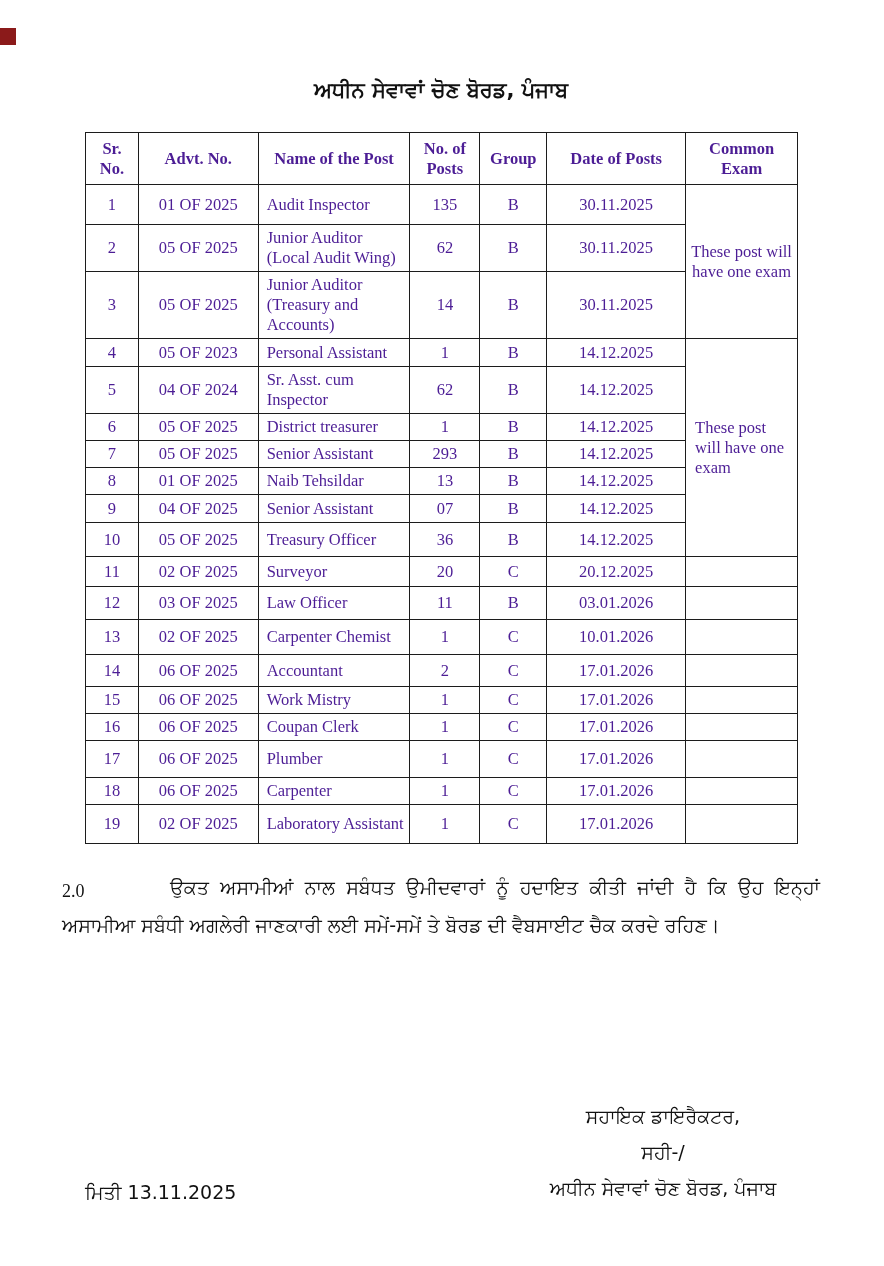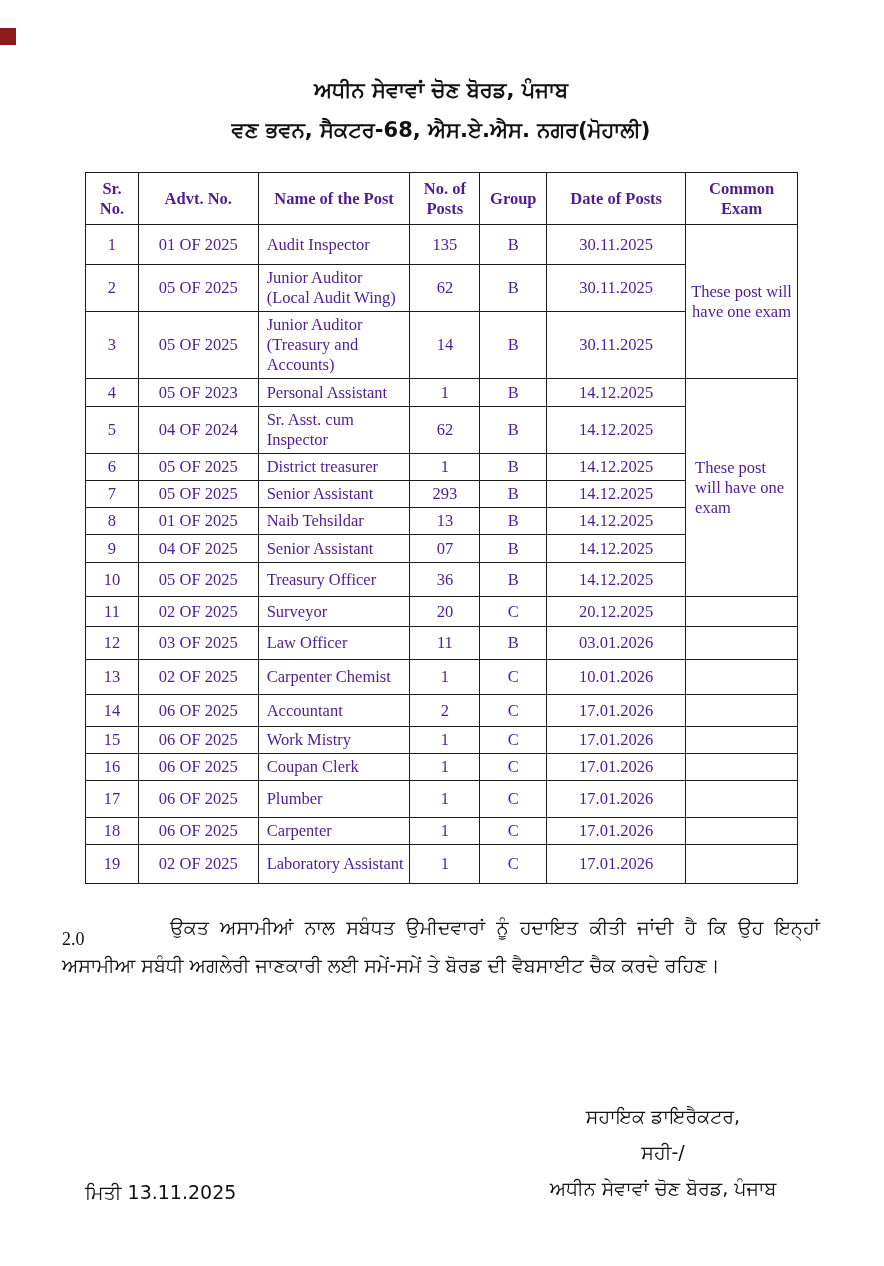"ਵਣ ਭਵਨ, ਸੈਕਟਰ-68, ਐਸ.ਏ.ਐਸ. ਨਗਰ(ਮੋਹਾਲੀ)" div.line { html: <div>ਵਣ ਭਵਨ, ਸੈਕਟਰ-68, ਐਸ.ਏ.ਐਸ. ਨਗਰ(ਮੋਹਾਲੀ)</div> -> none }
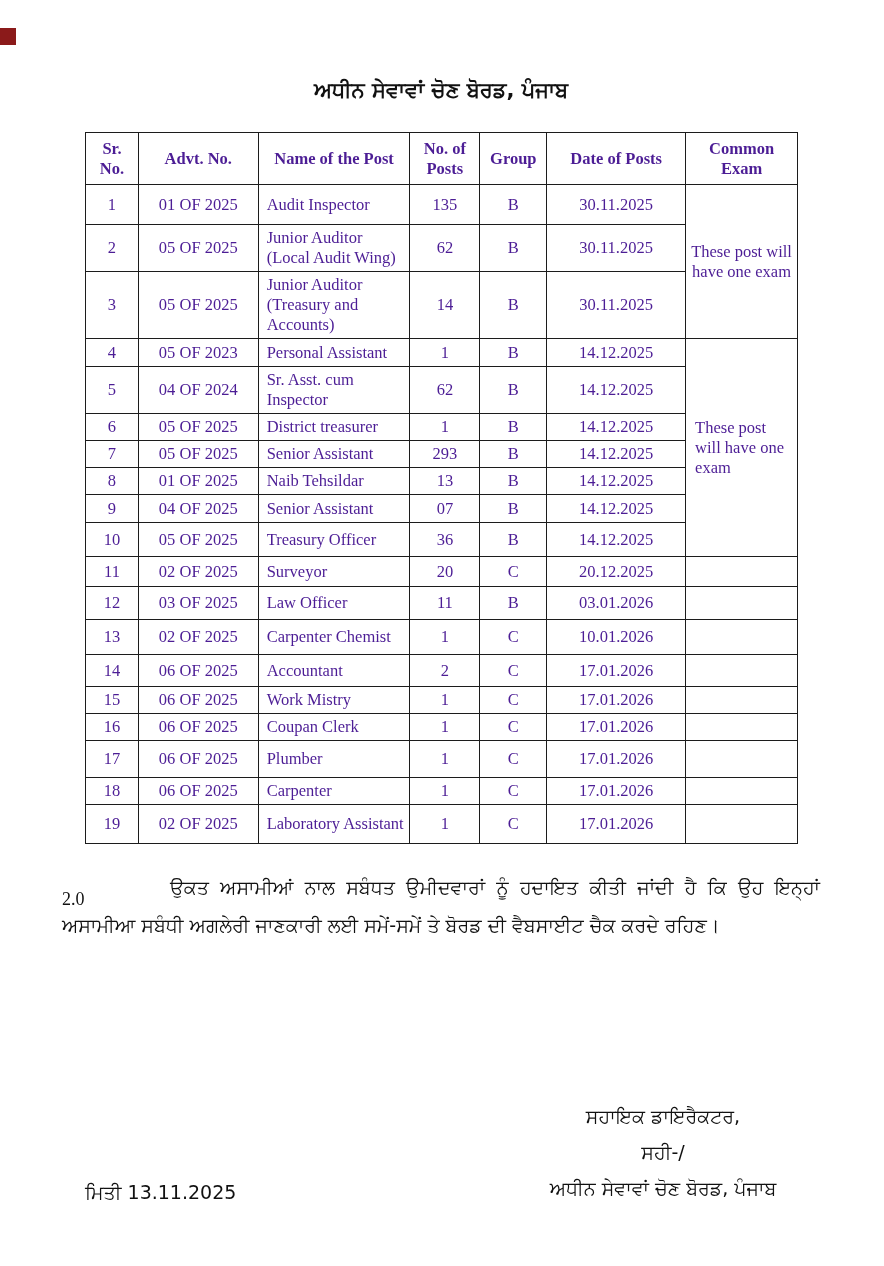"2.0" .para2 .pnum { top: 12px -> 4px }
